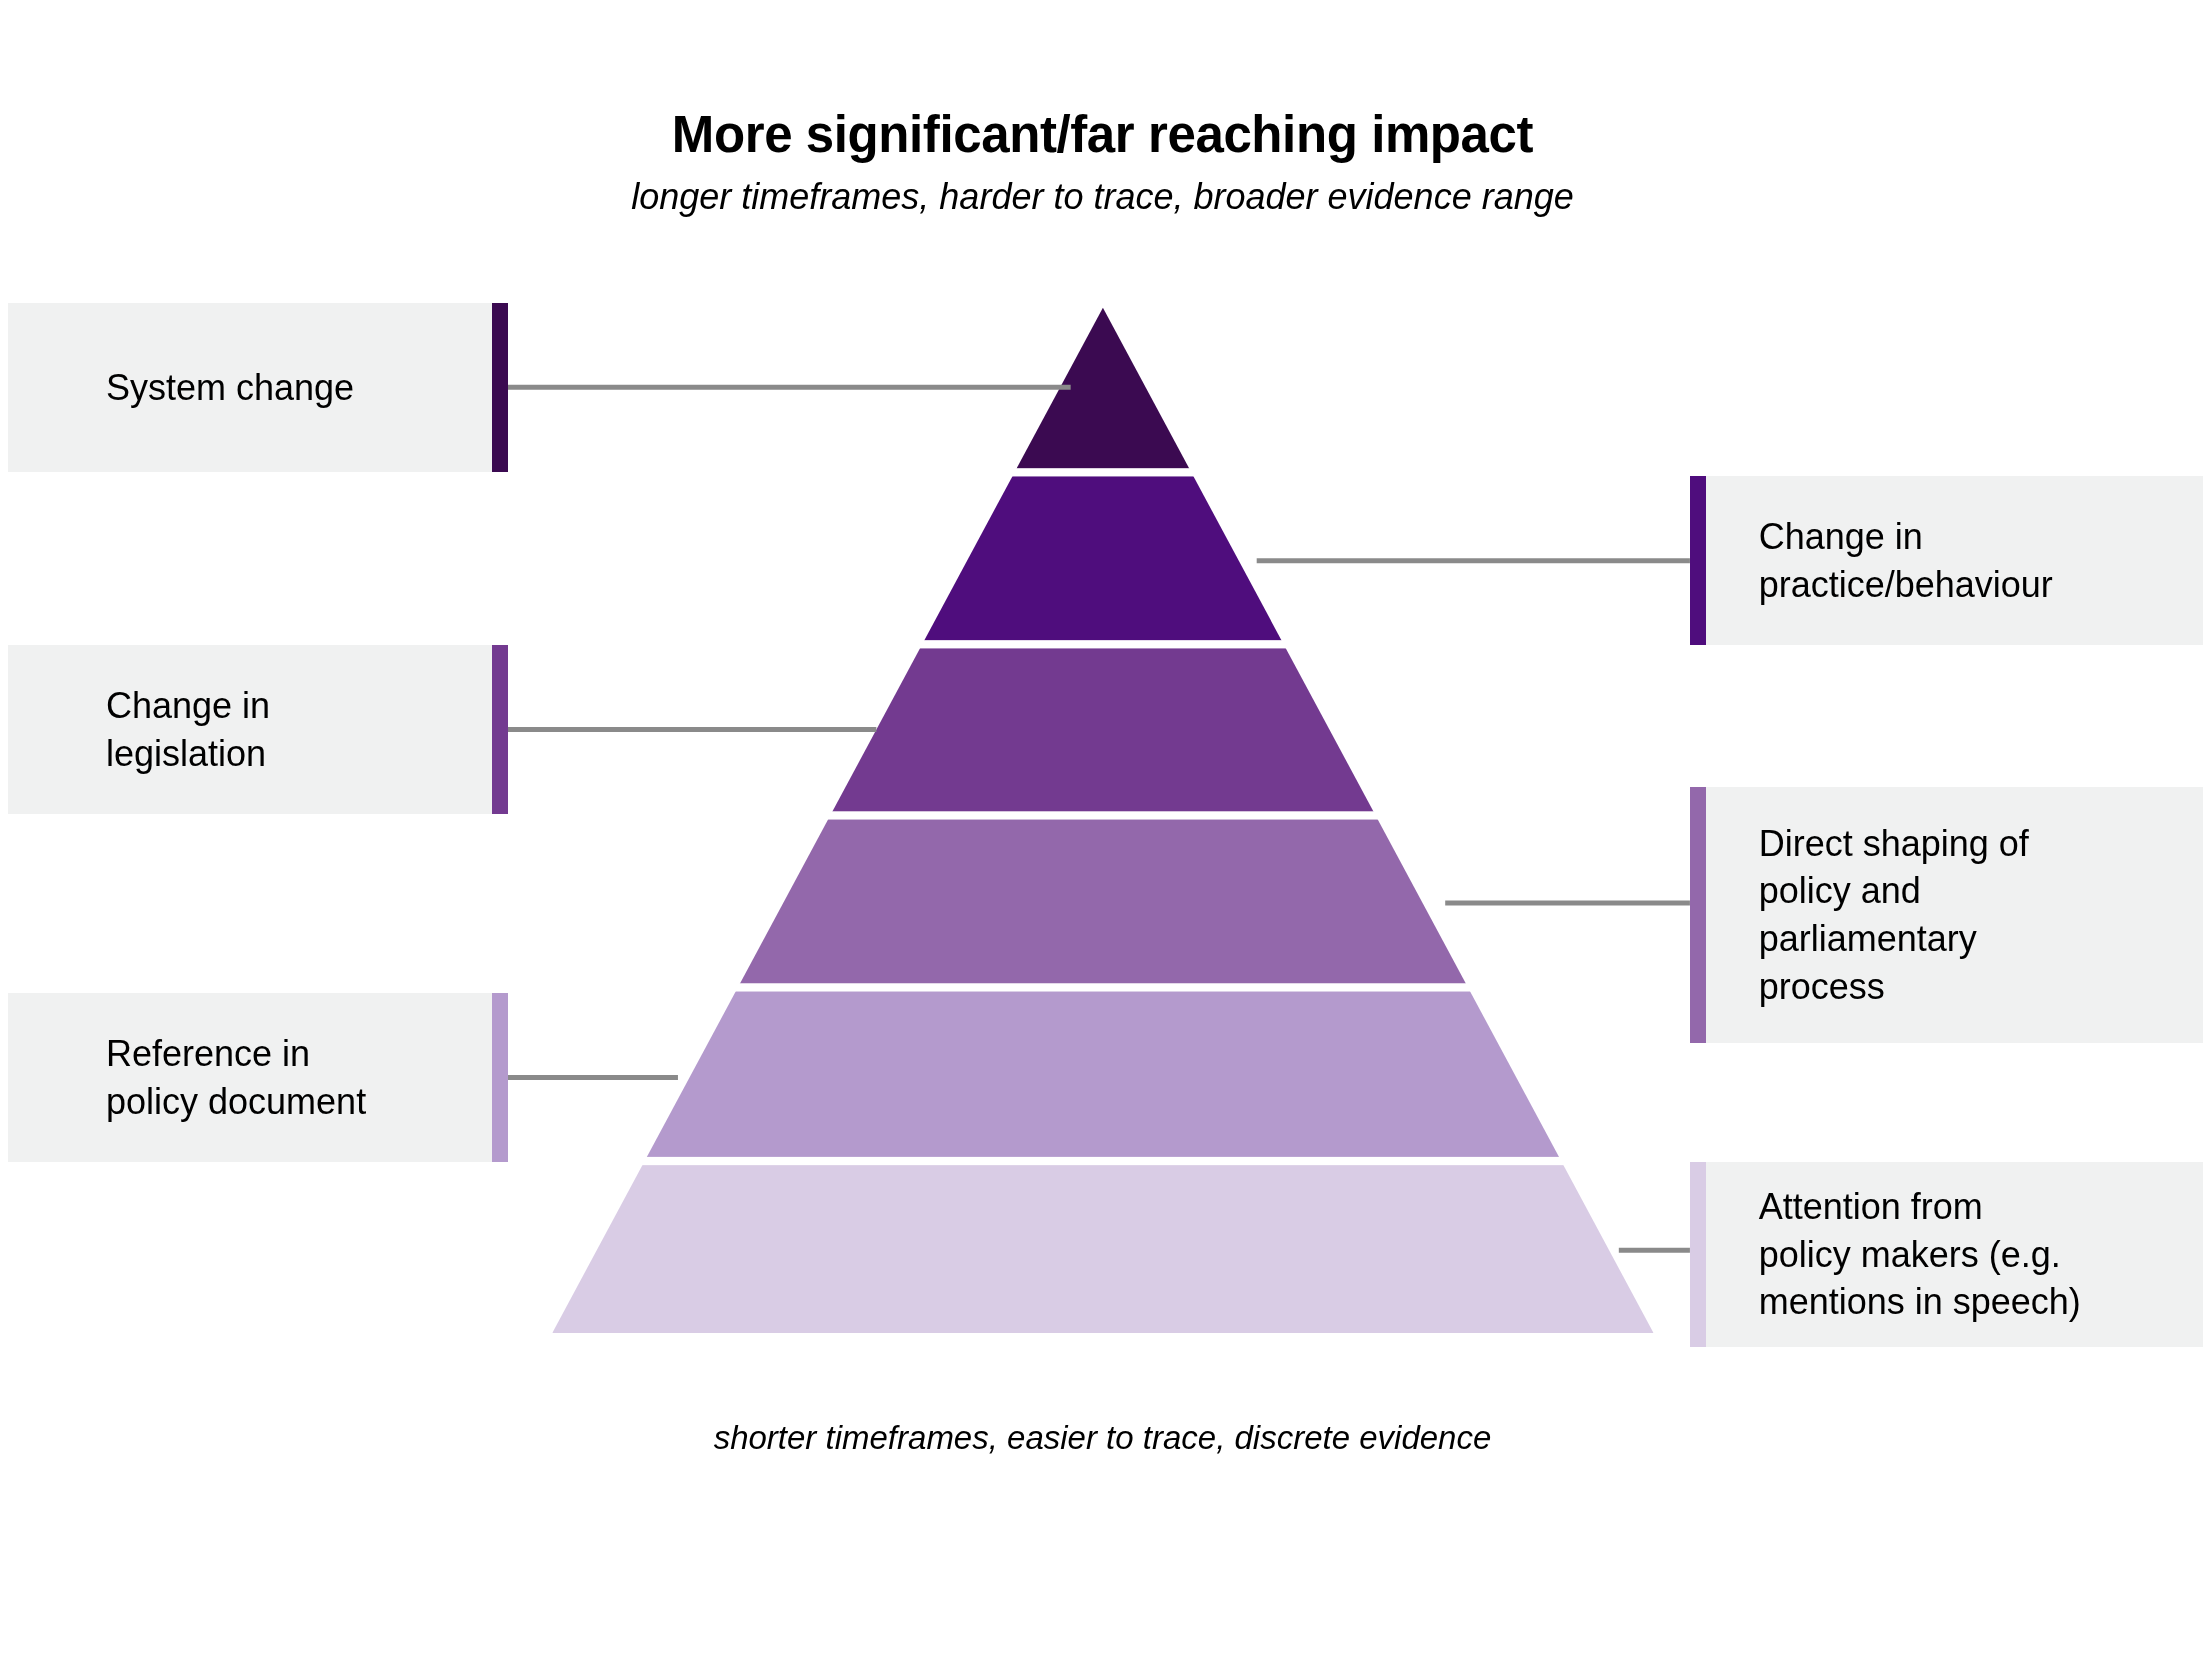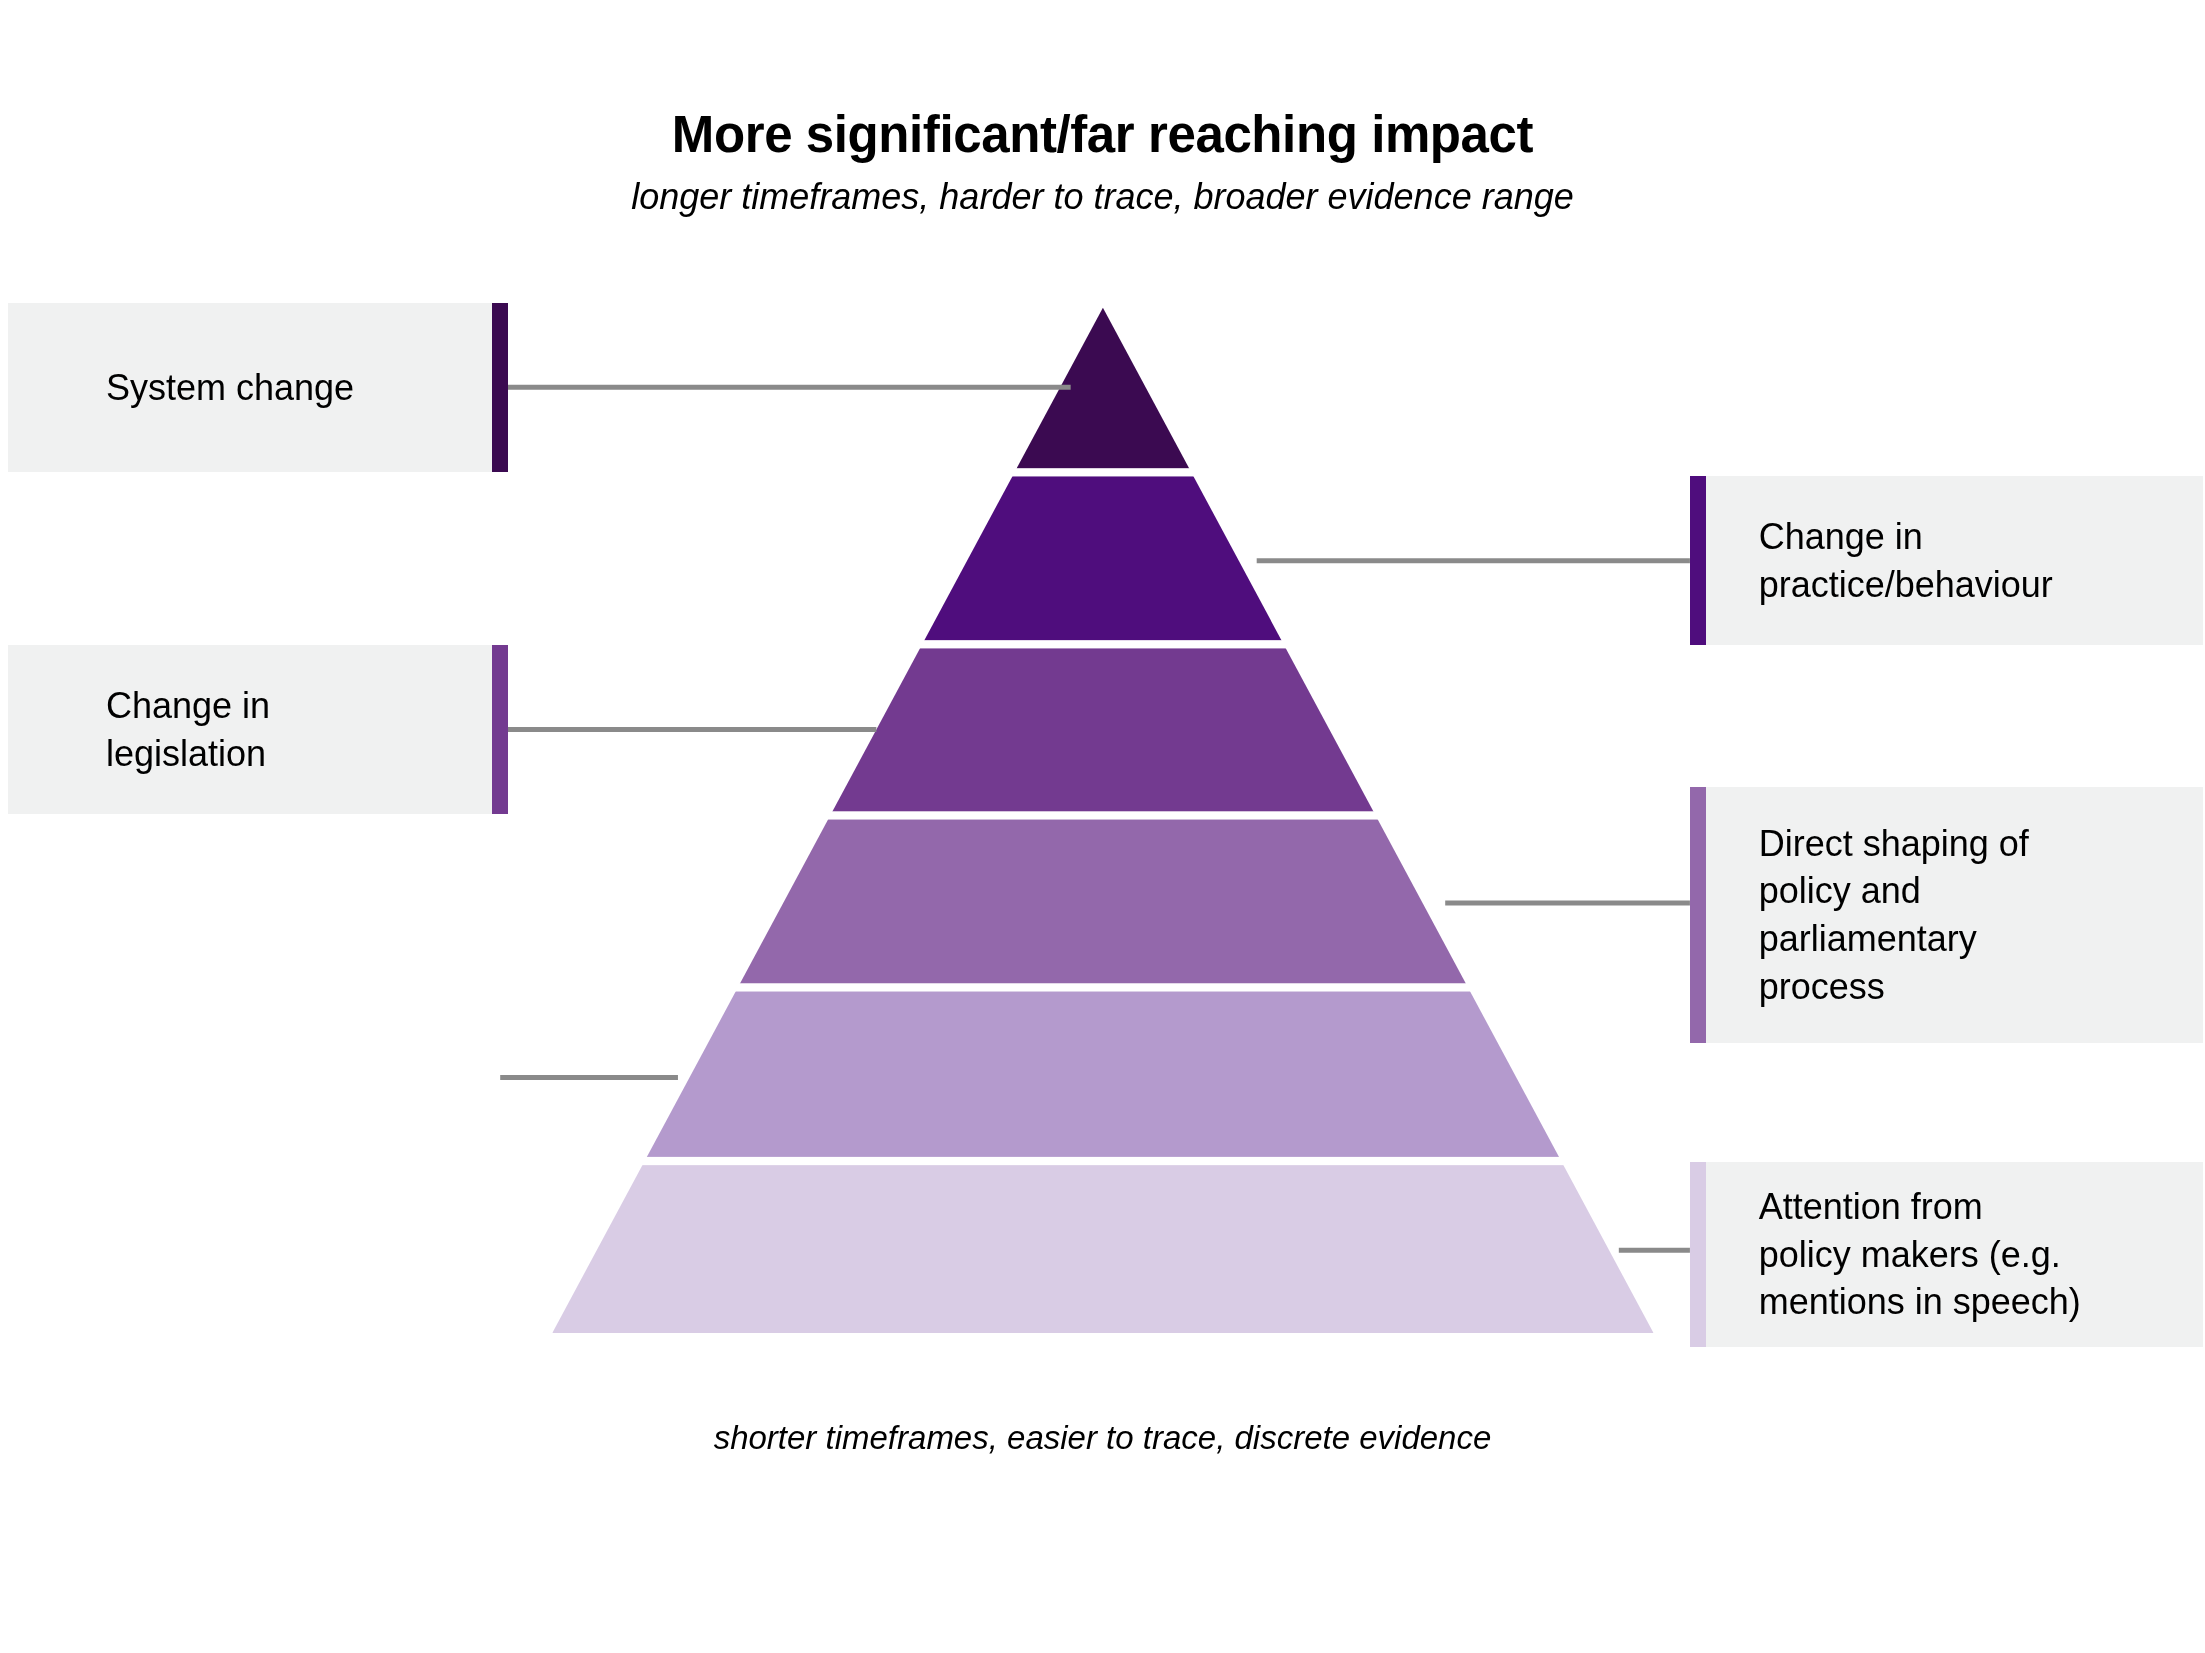"Reference in" div.label-box { html: none -> <div> <span>Reference in policy document</span> <span></span> </div> }
